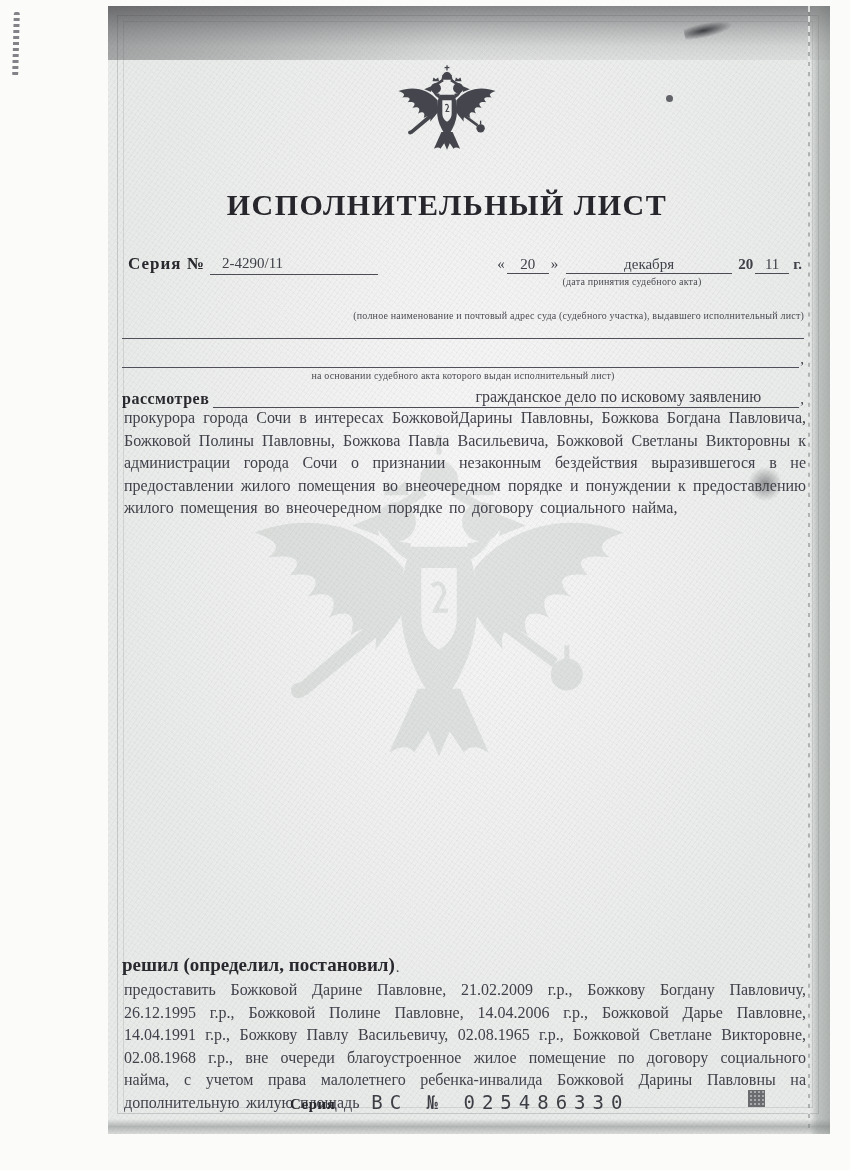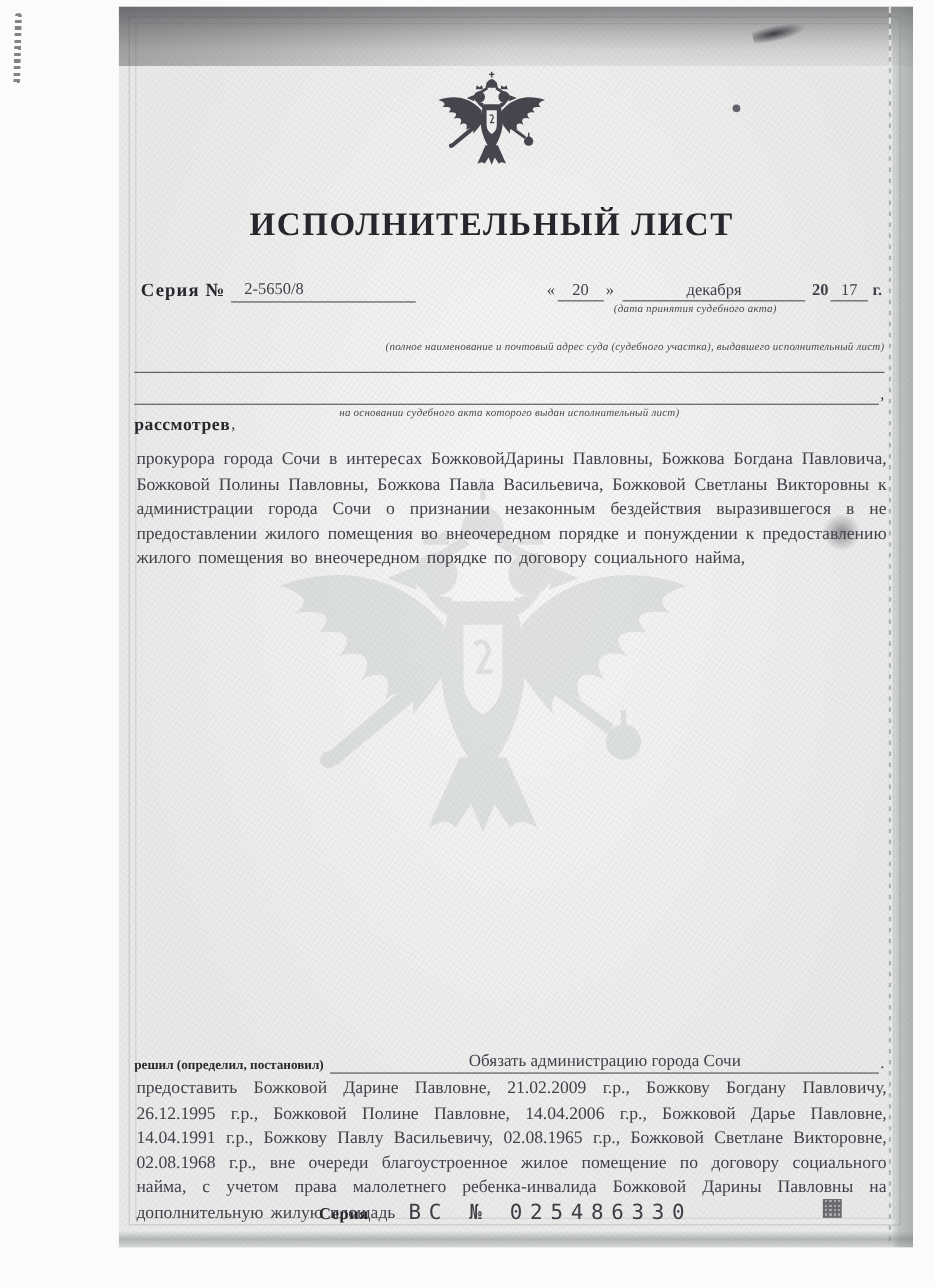"2-5650/8" span.case-number { text: 2-5650/8 -> 2-4290/11 }
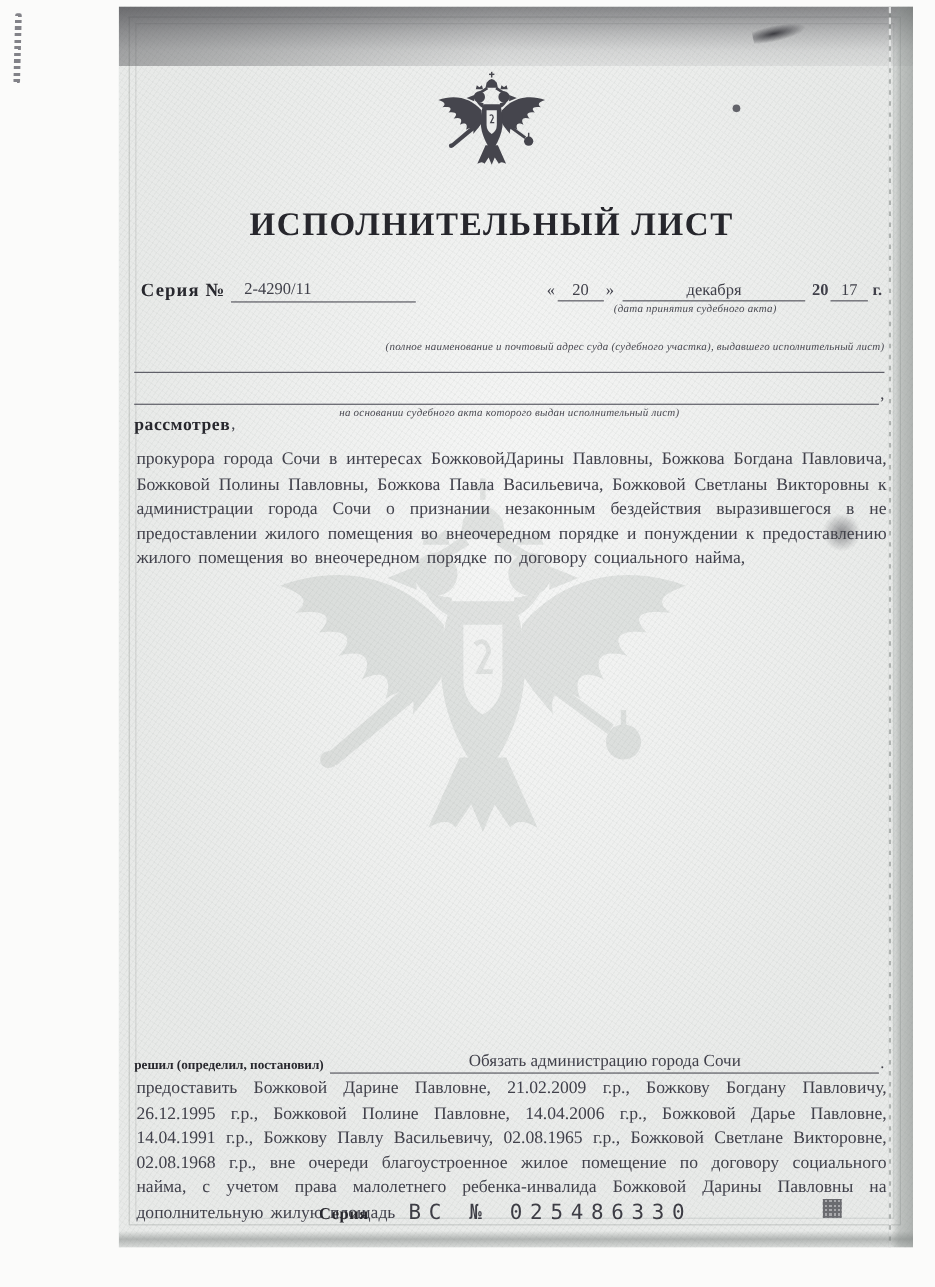"17" span.cell { text: 17 -> 11 }
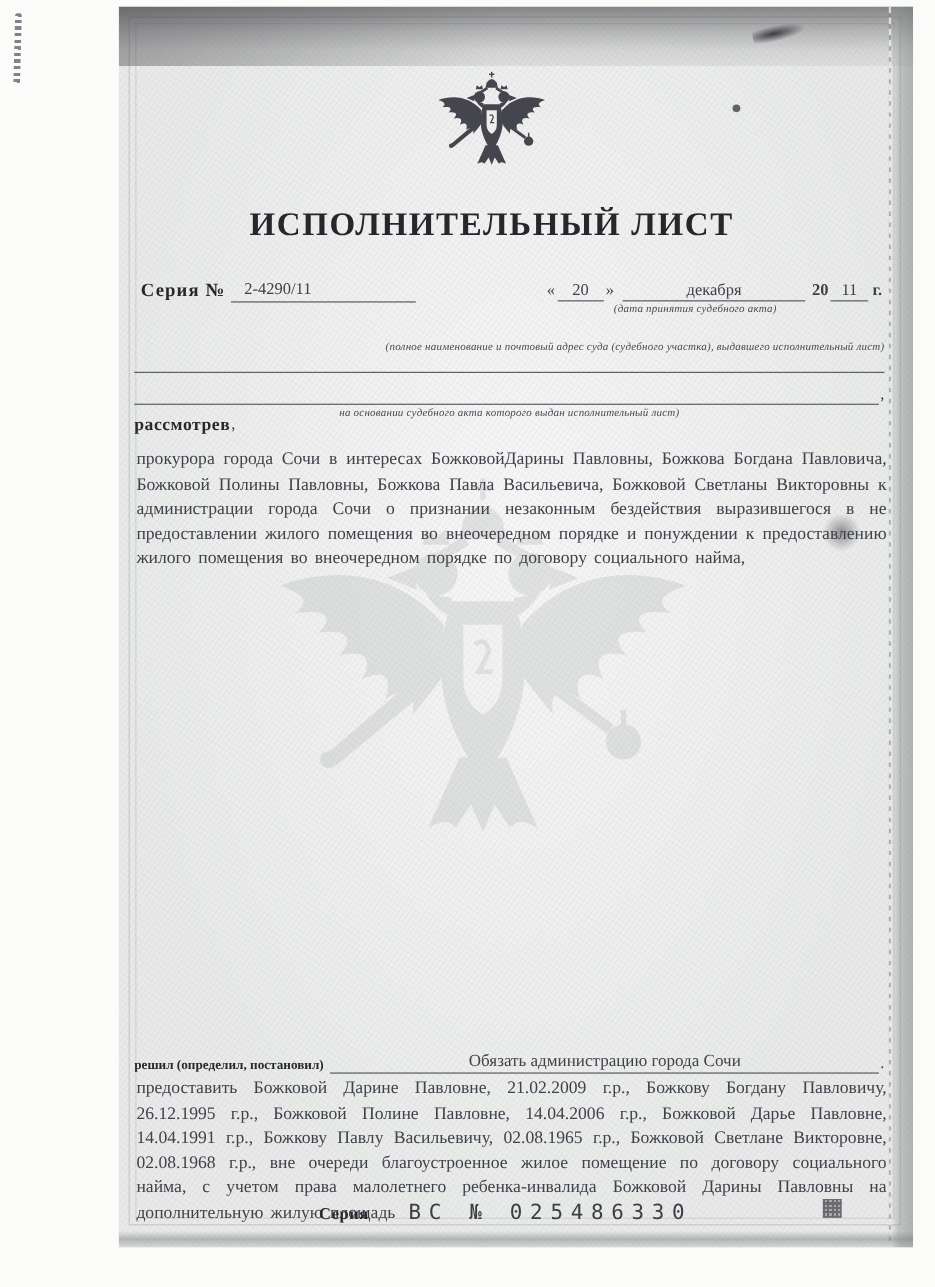"(дата принятия судебного акта)" .caption { font-style: italic -> none }
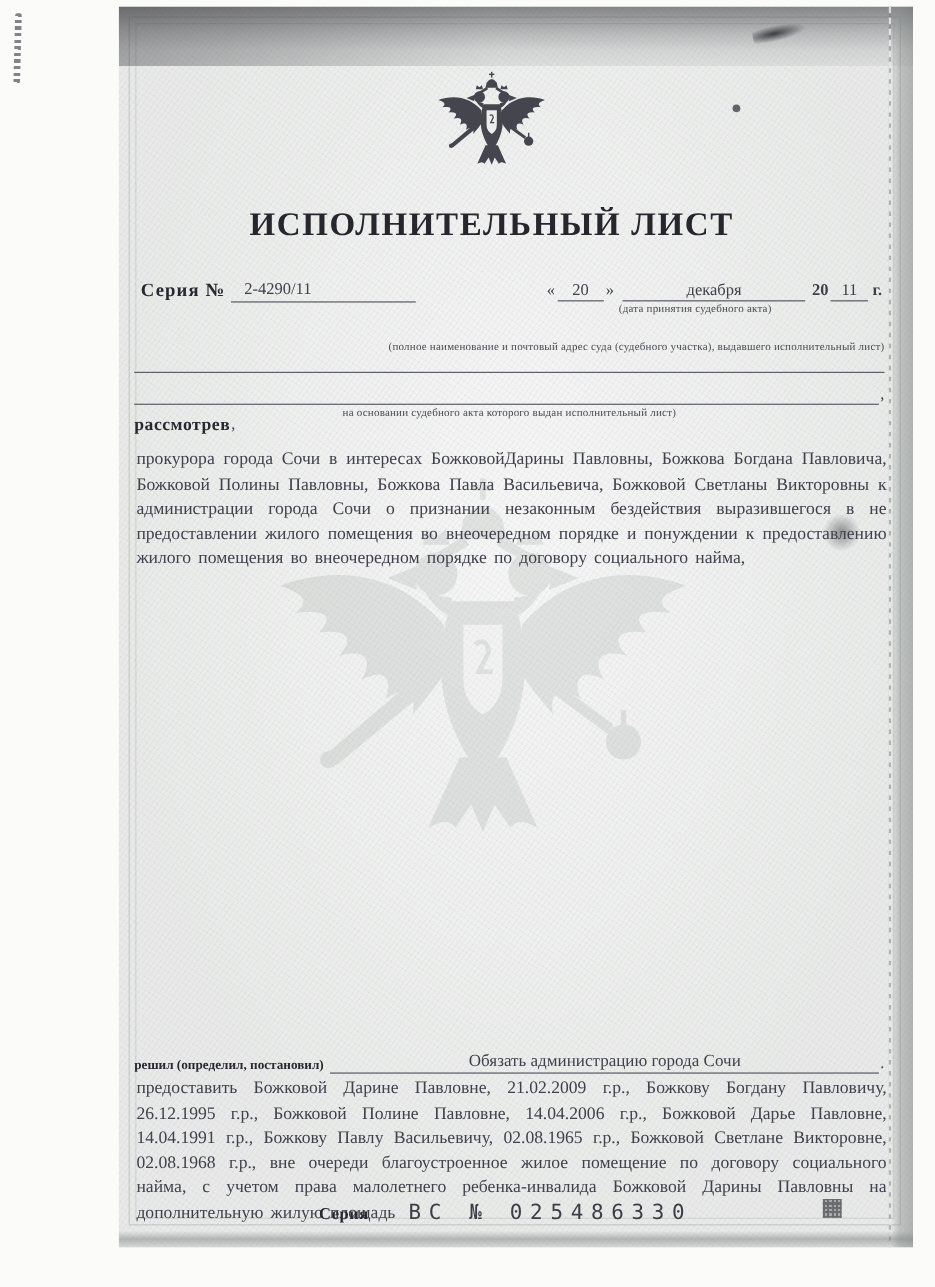"рассмотрев" .reviewed-row { align-items: flex-start -> flex-end }
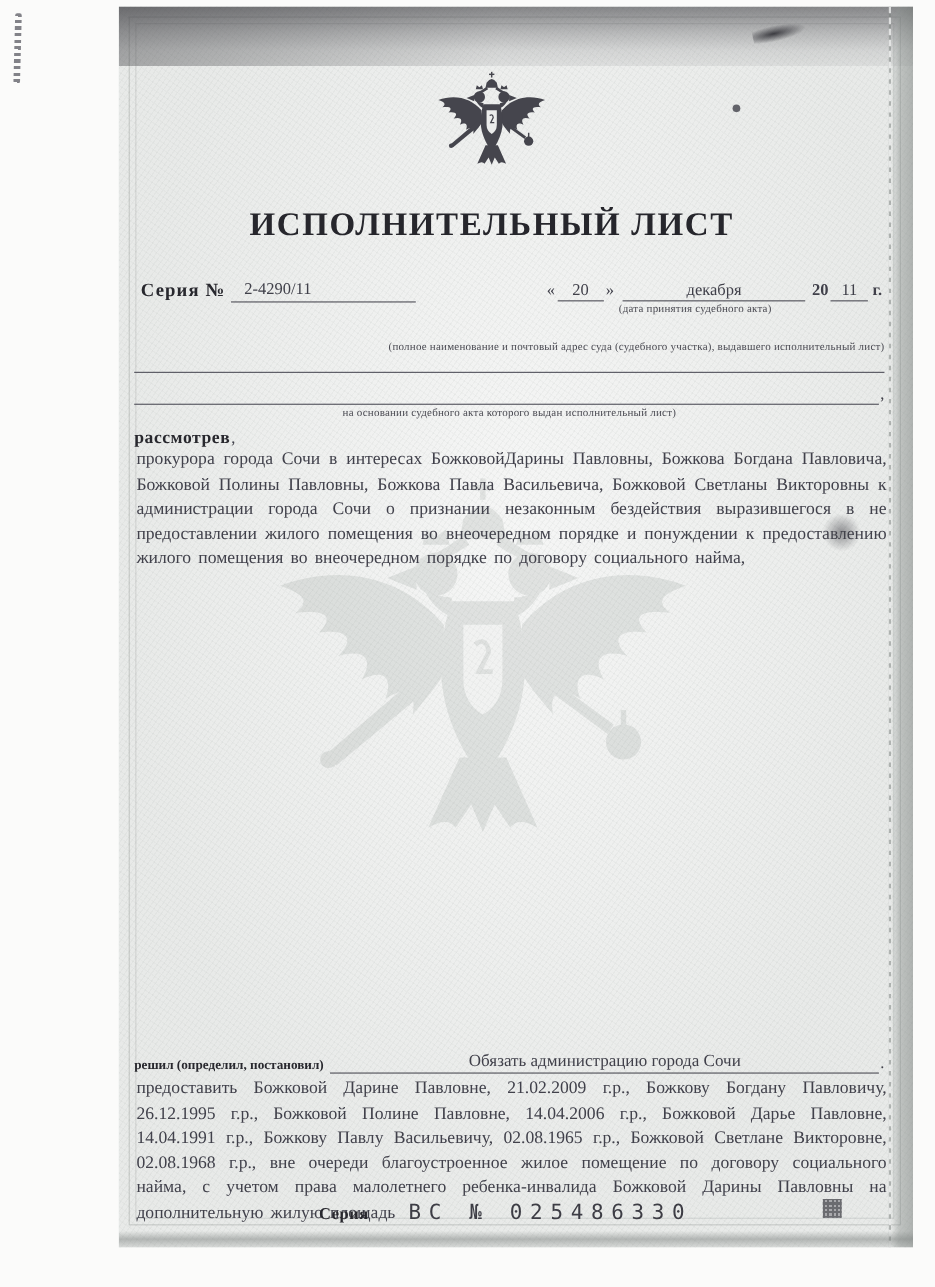"гражданское дело по исковому заявлению" span.reviewed-cell { html: none -> <span>гражданское дело по исковому заявлению</span> }
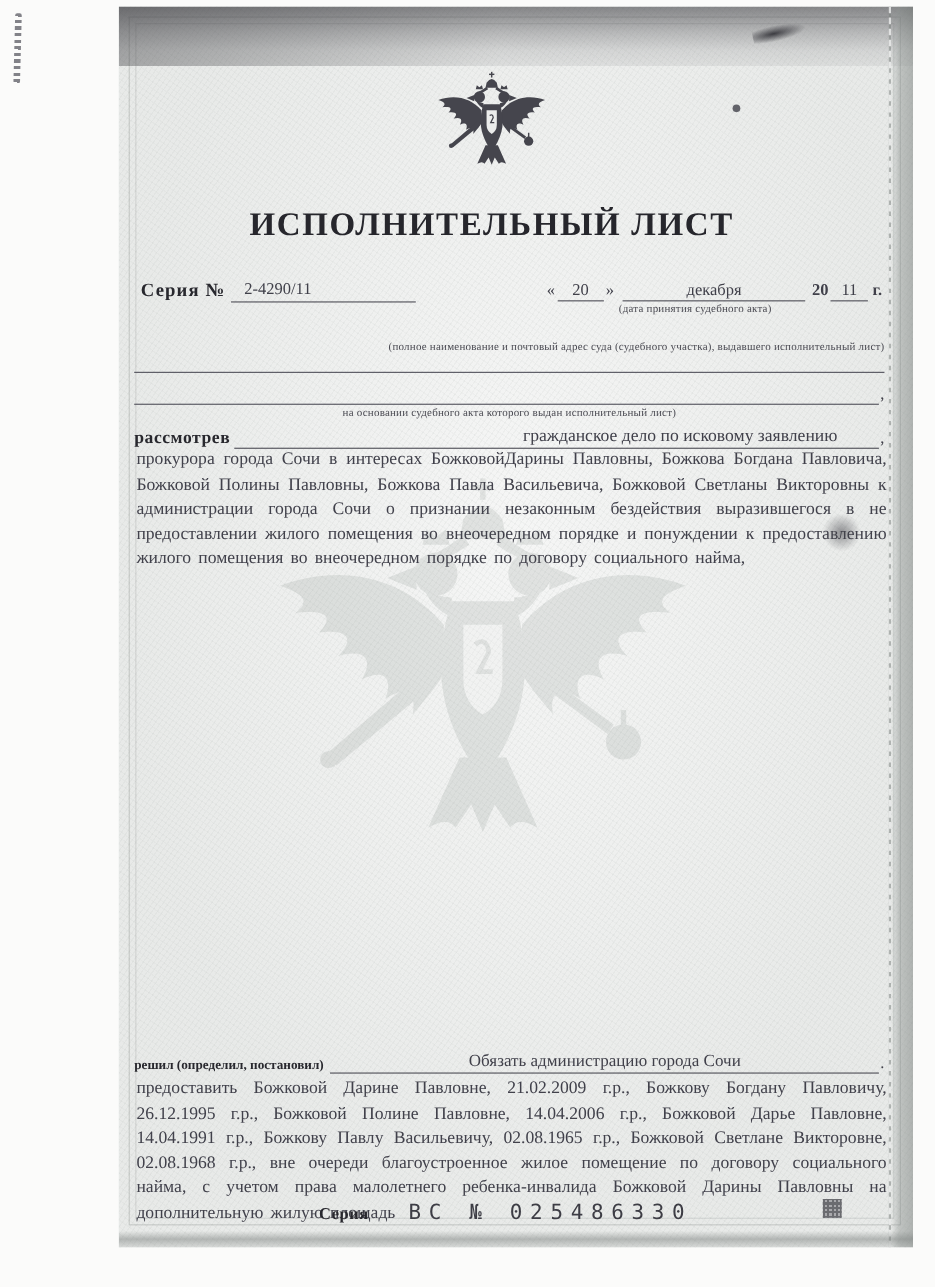"решил (определил, постановил)" .decision-label { font-size: 12px -> 19px }
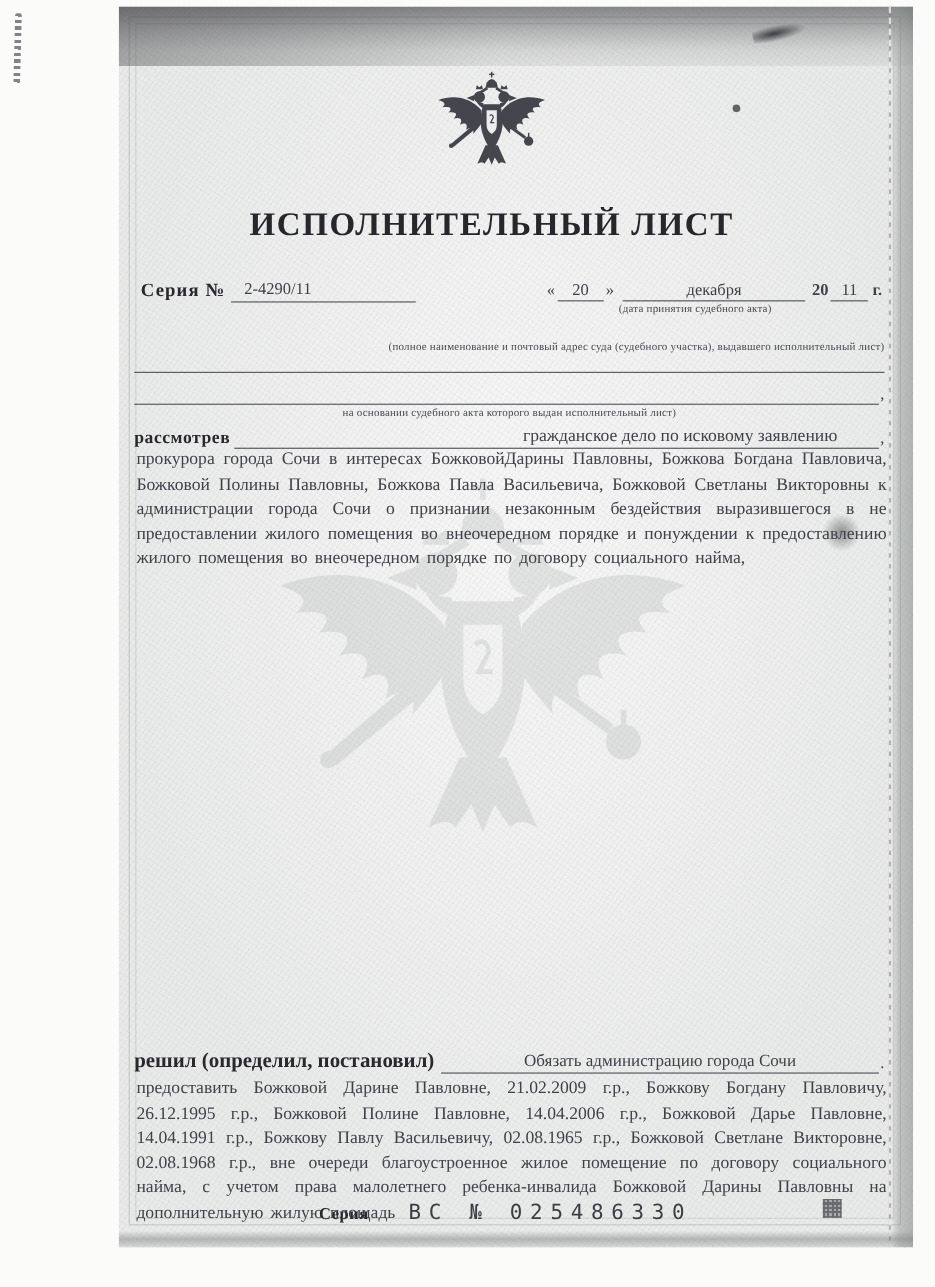"Обязать администрацию города Сочи" span.decision-cell { html: <span>Обязать администрацию города Сочи</span> -> none }
